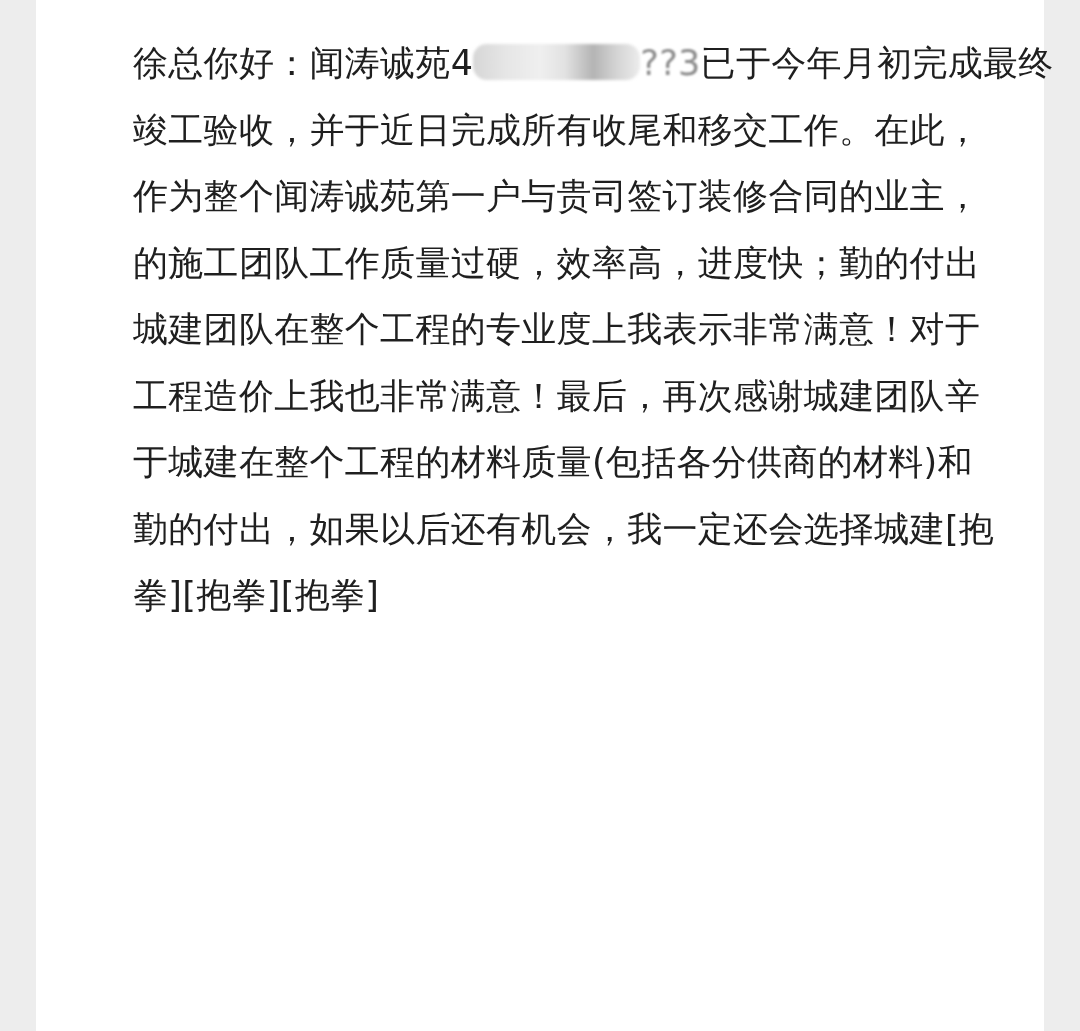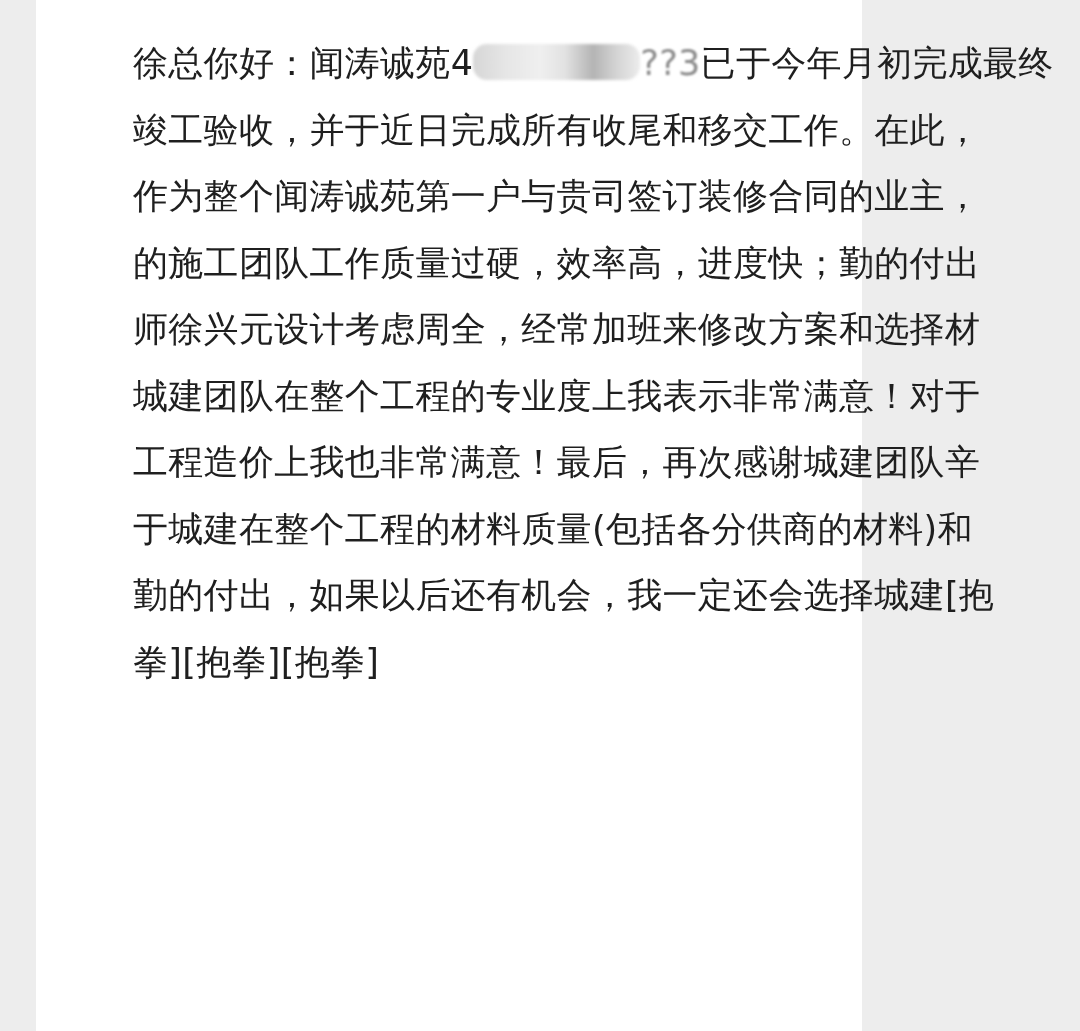"徐总你好：闻涛诚苑4 已于今年月初完成最终" .card { width: 826px -> 1008px }
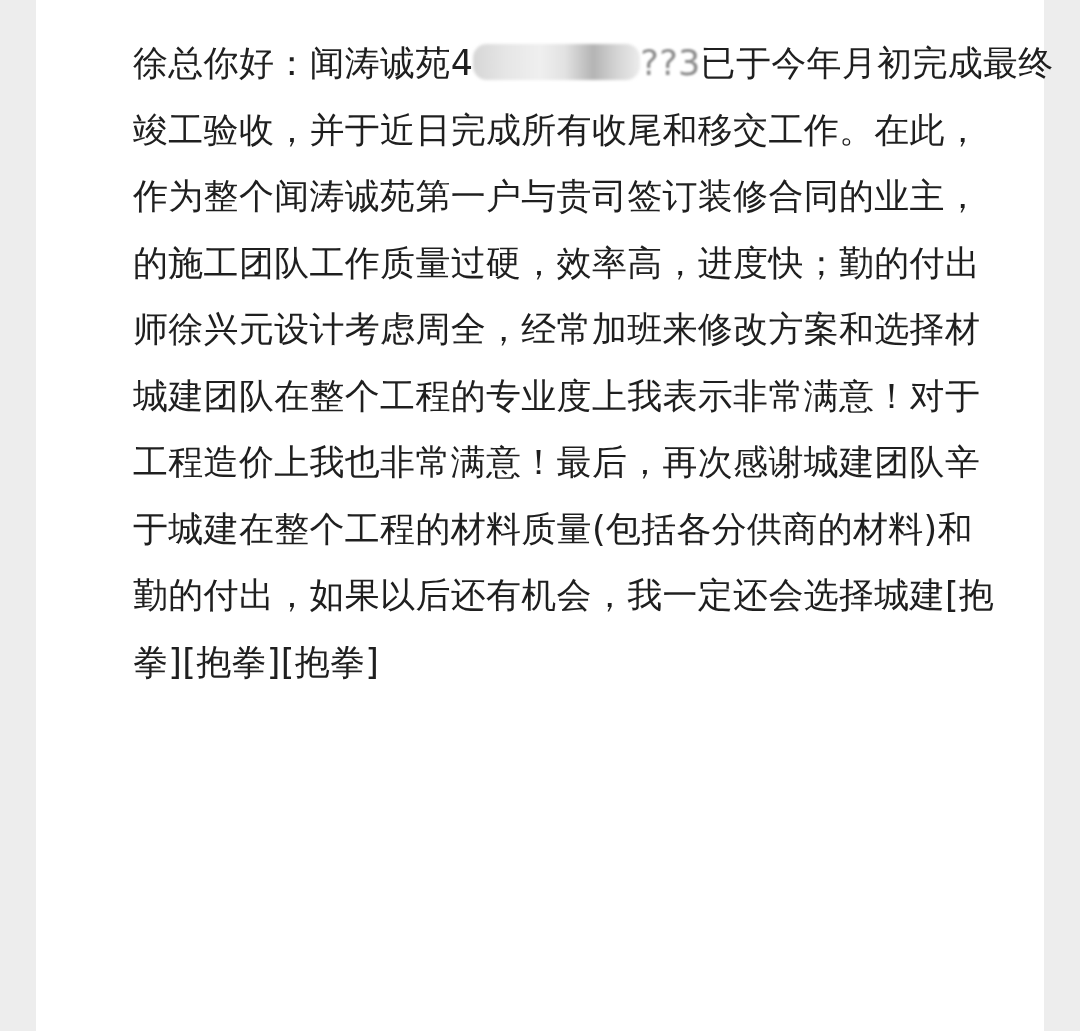"师徐兴元设计考虑周全，经常加班来修改方案和选择材" div.line { html: <div>师徐兴元设计考虑周全，经常加班来修改方案和选择材</div> -> none }
